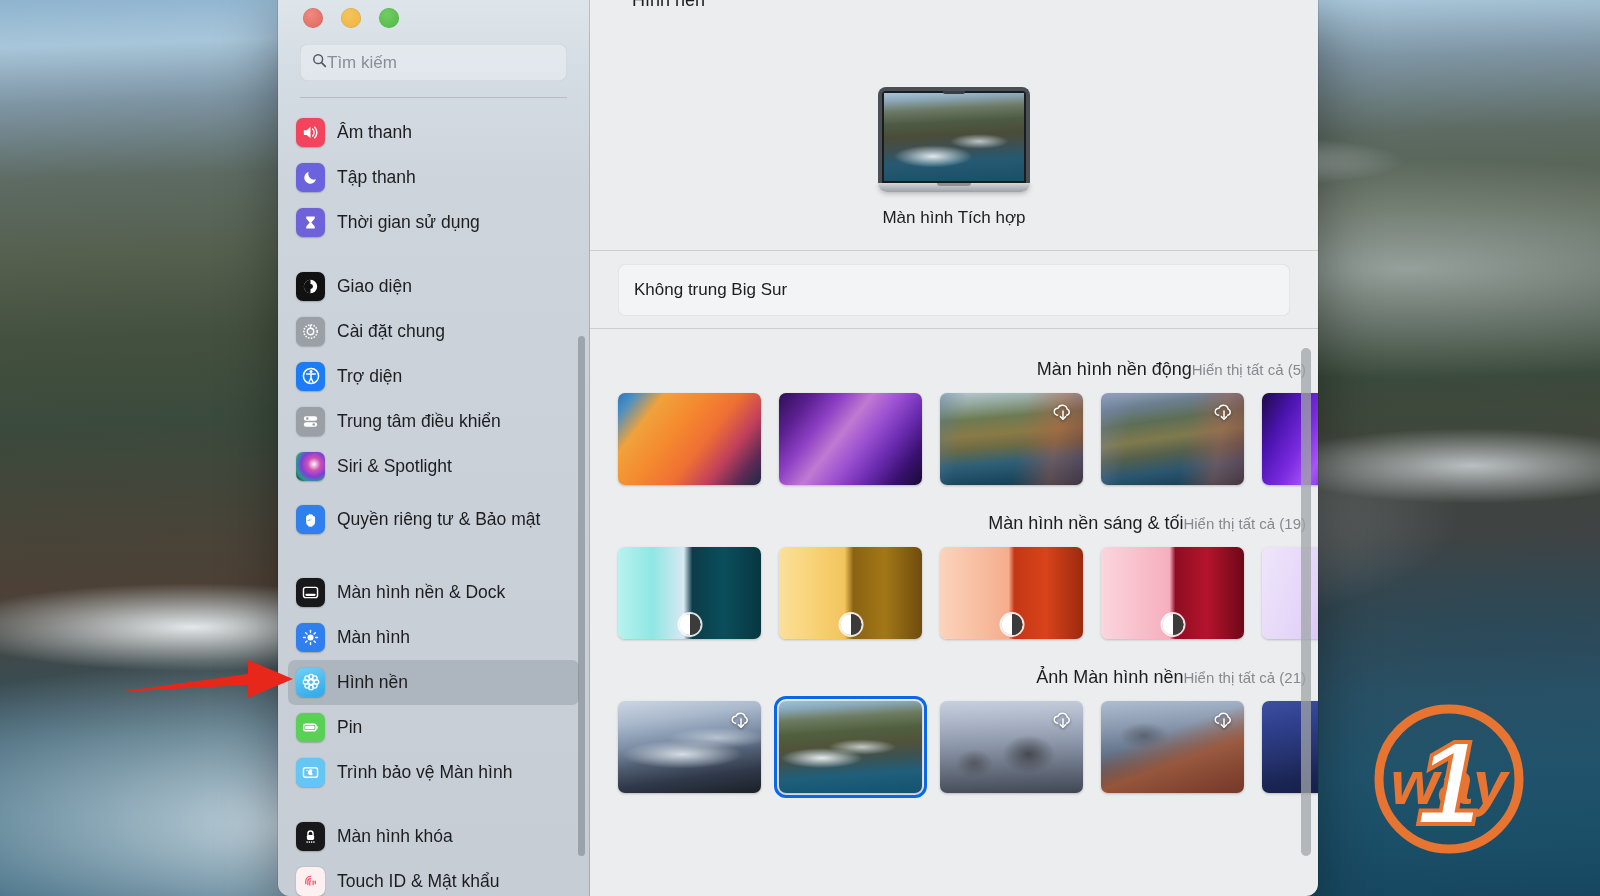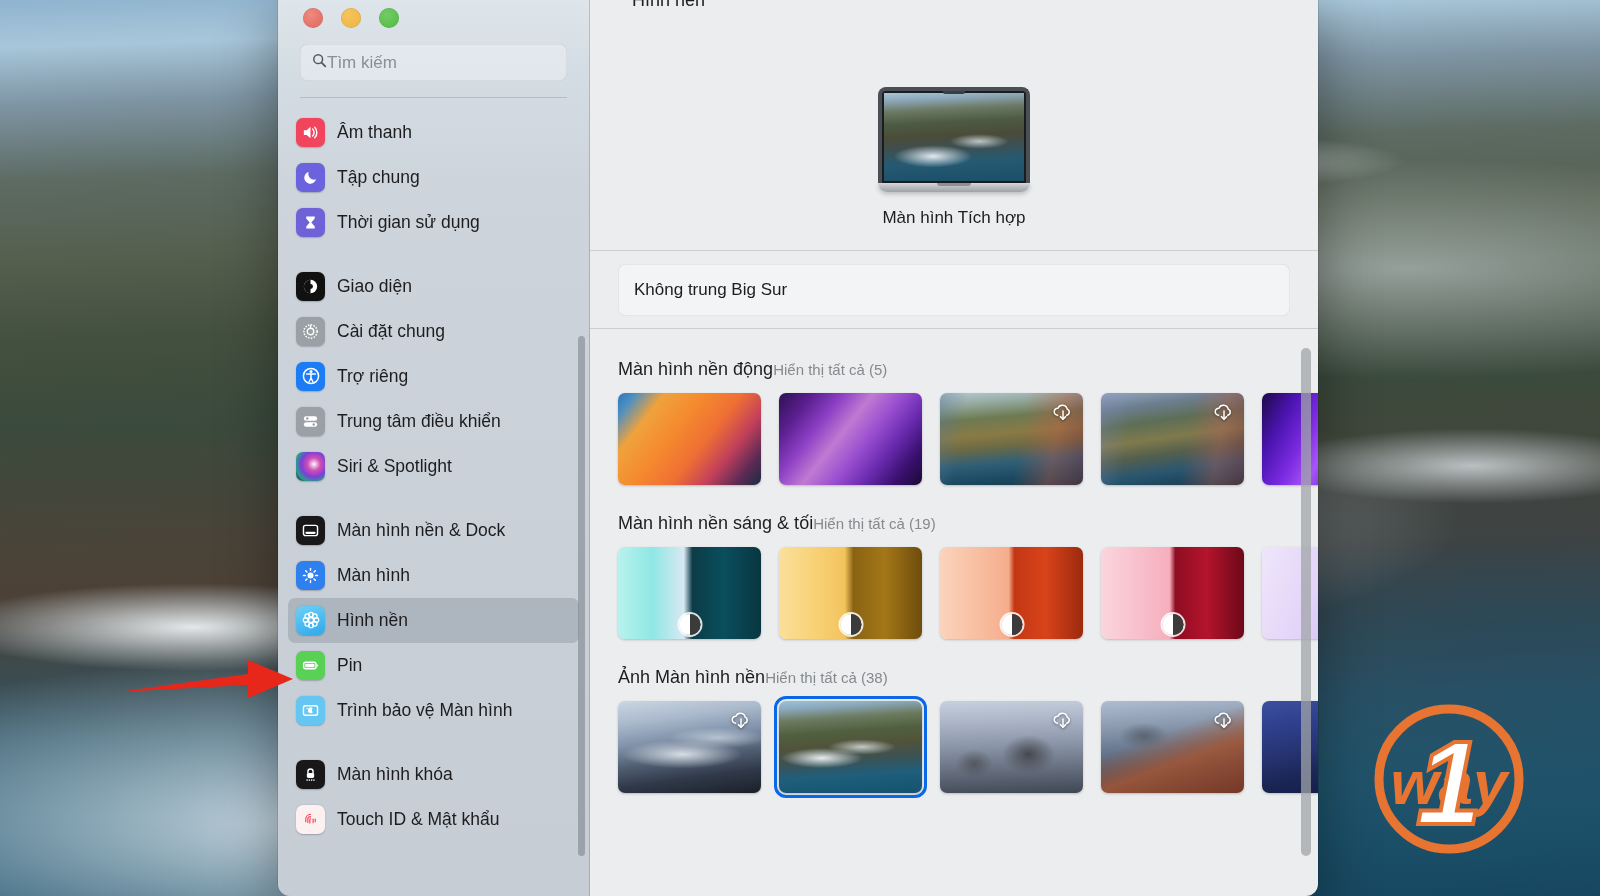"Tập chung" span.lbl { text: chung -> thanh }
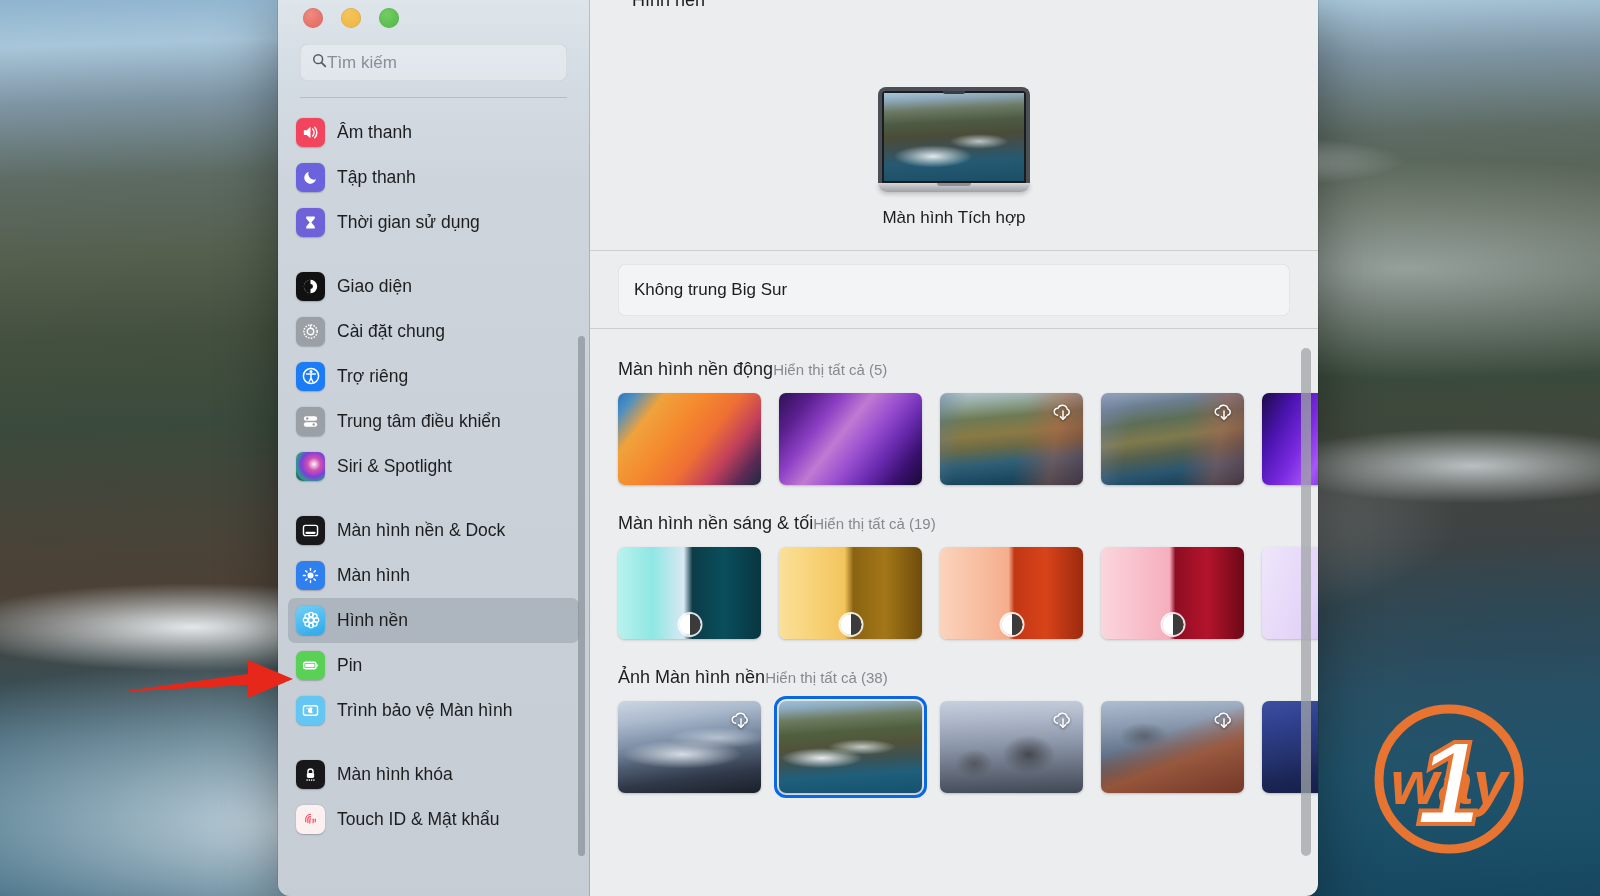"Trợ riêng" span.lbl { text: riêng -> diện }
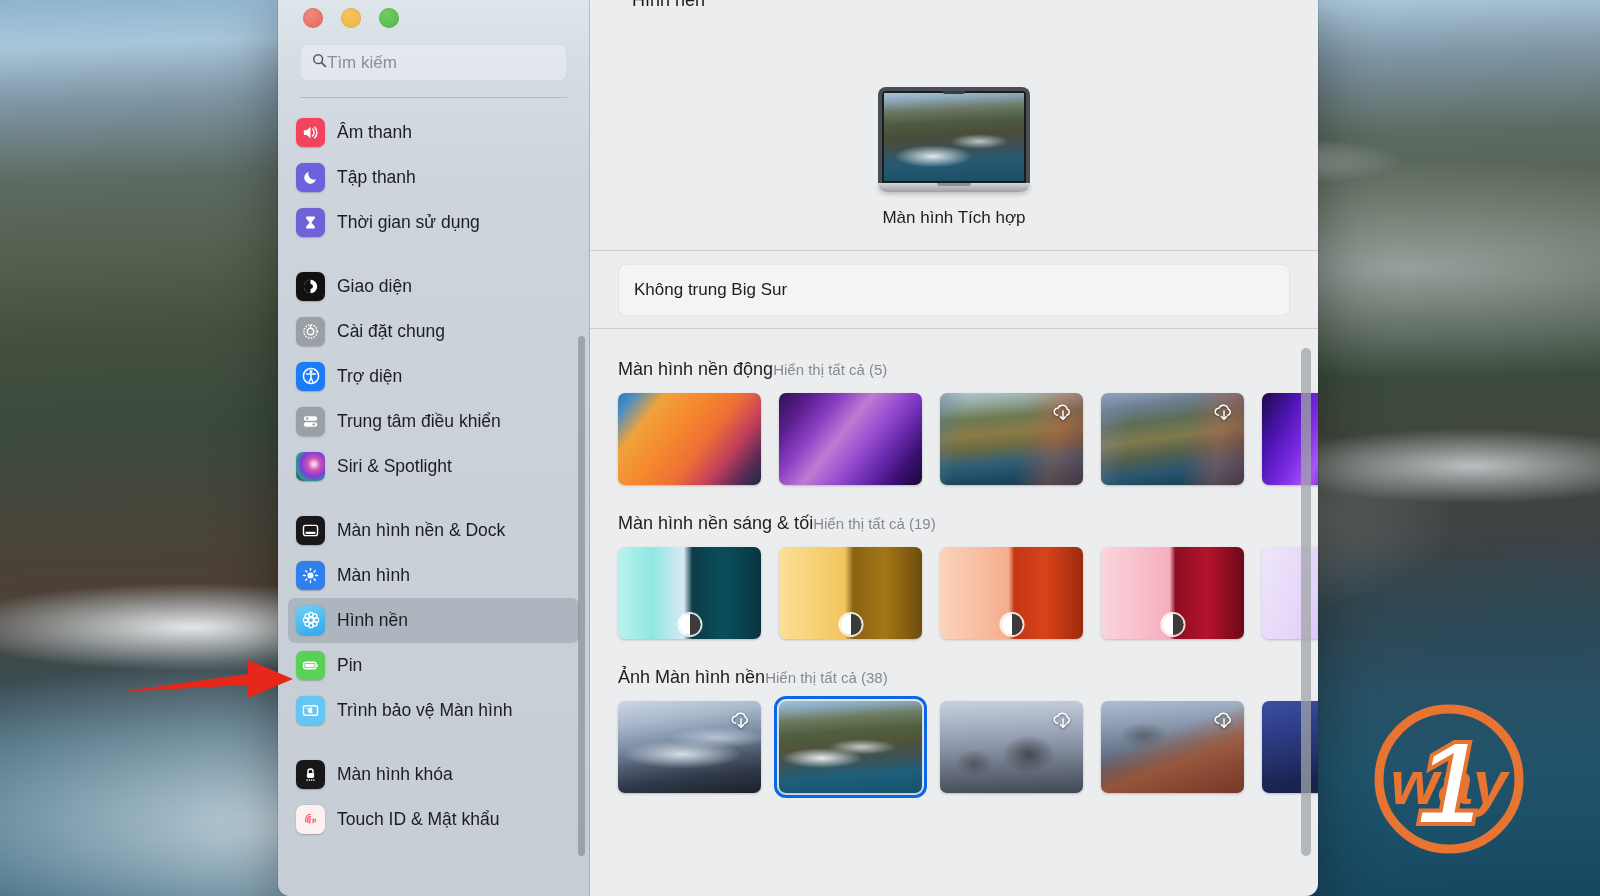"Màn hình nền động" .sec-head { justify-content: flex-start -> flex-end; padding-right: 24px -> 12px }
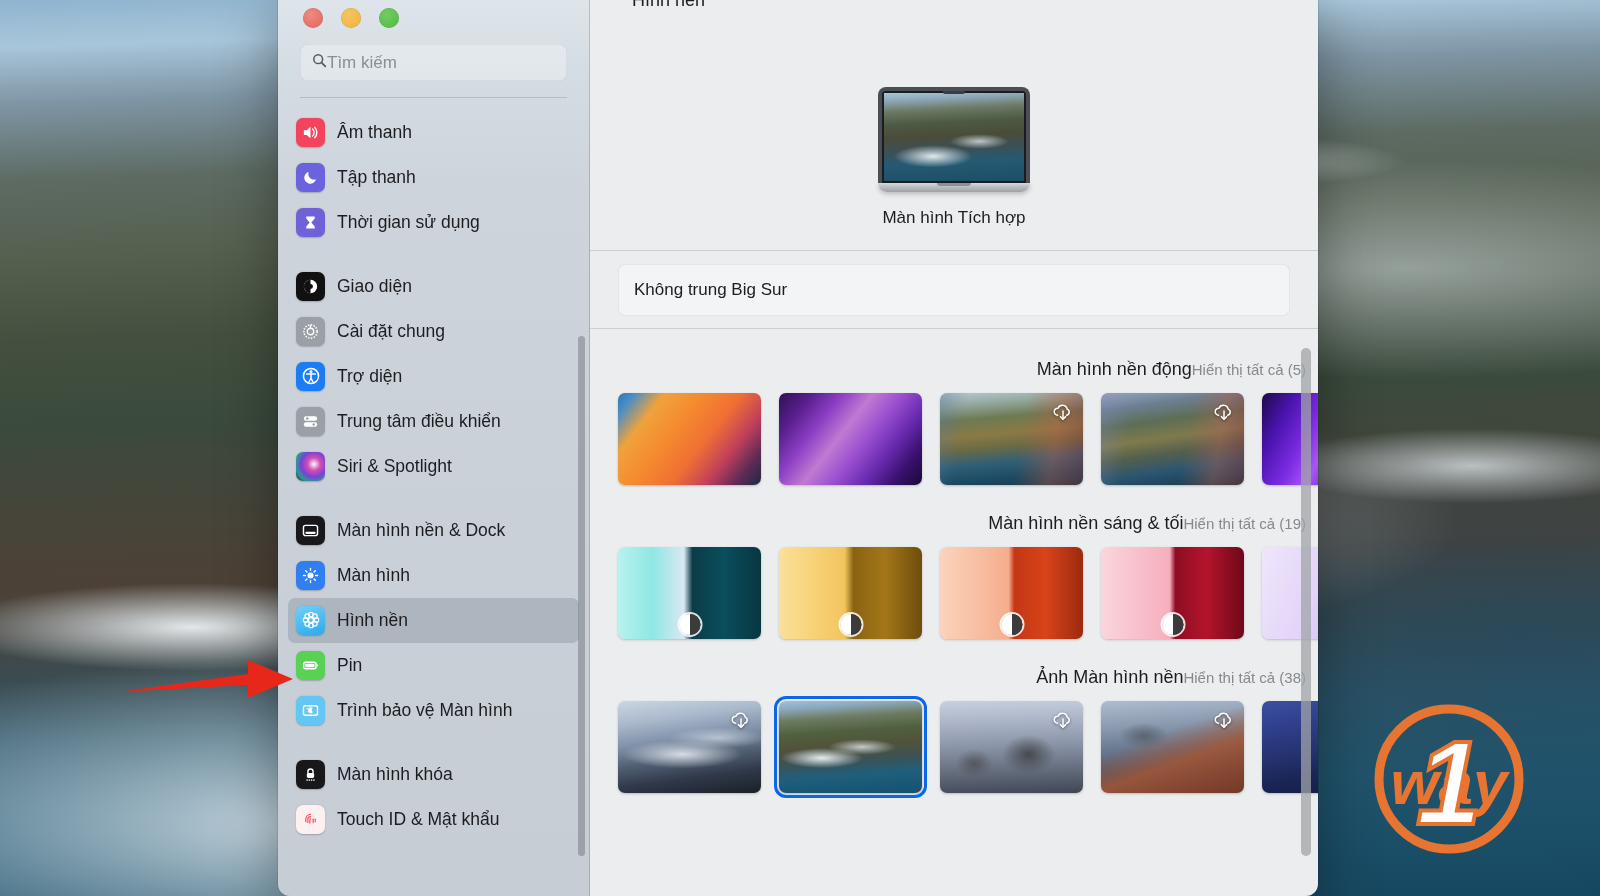"Quyền riêng tư & Bảo" div.srow { html: none -> <div> <span> <svg> <path></path> </svg> </span> <span>Quyền riêng tư &amp; Bảo mật</span> </div> }
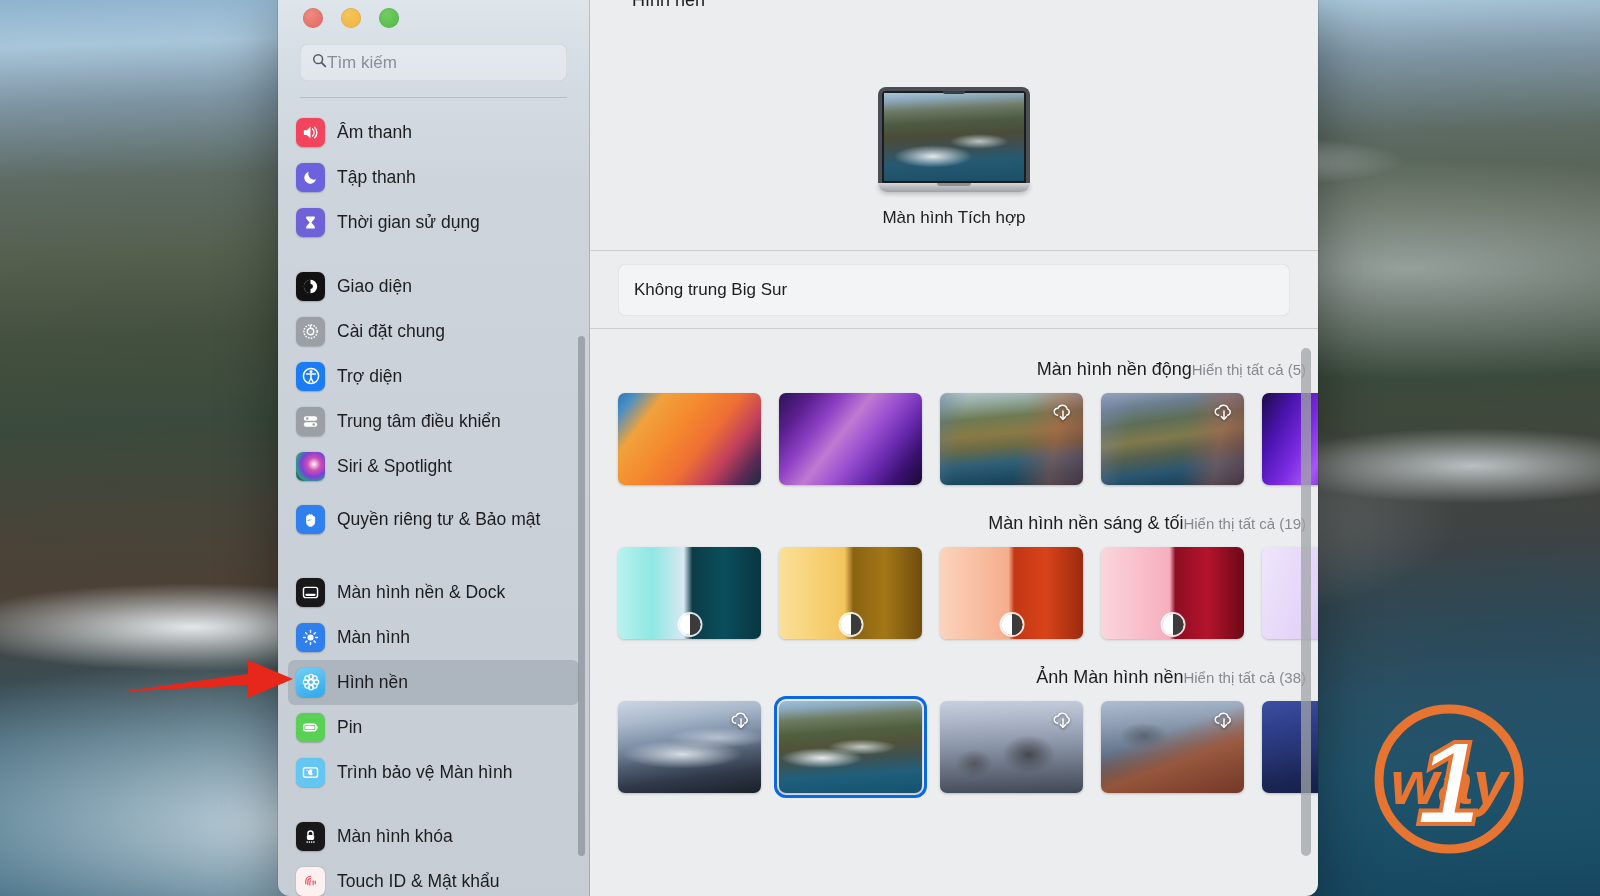"Hiển thị tất cả (38)" span.sec-link { text: 38 -> 21 }
